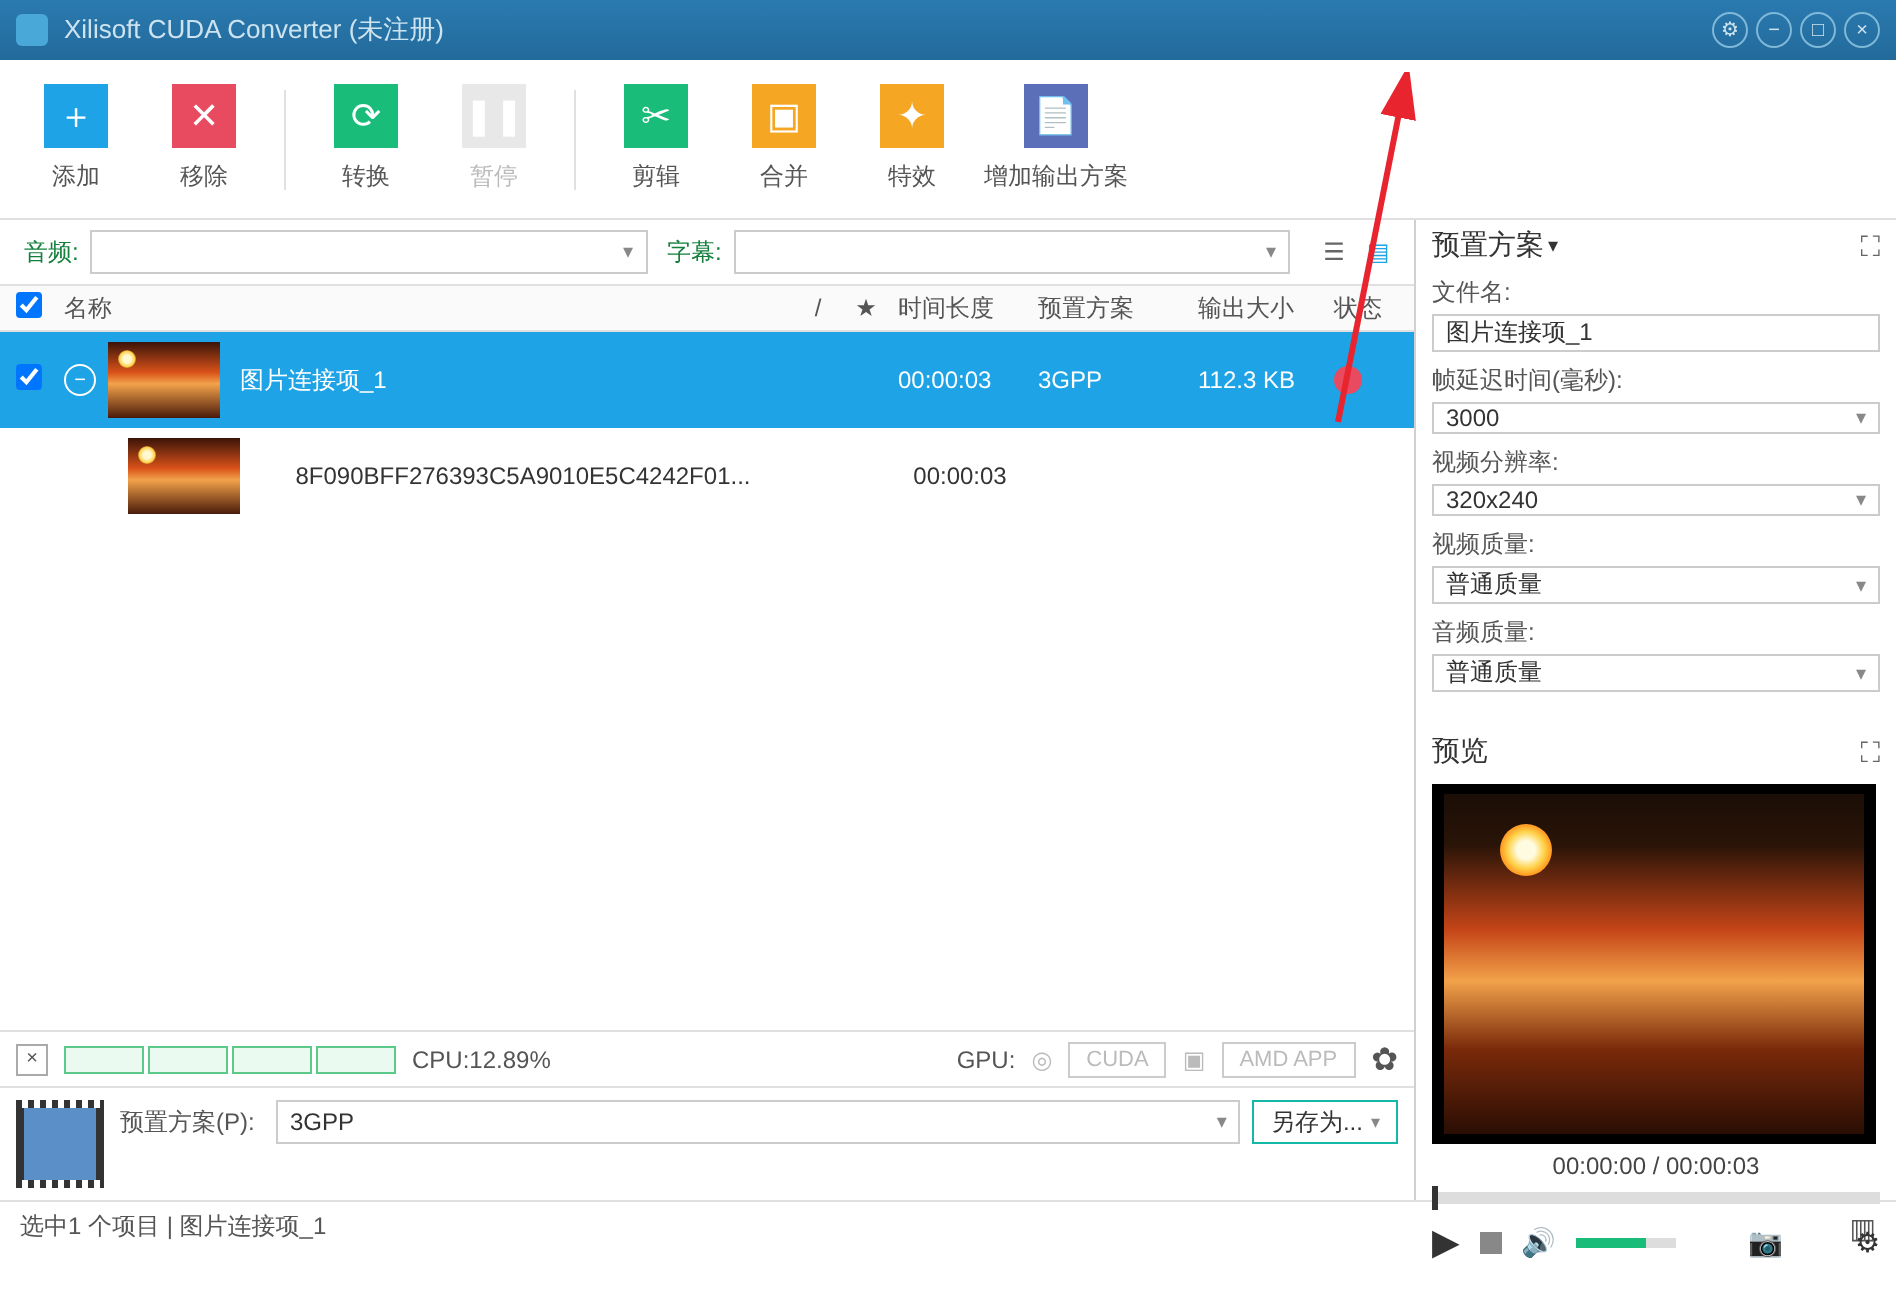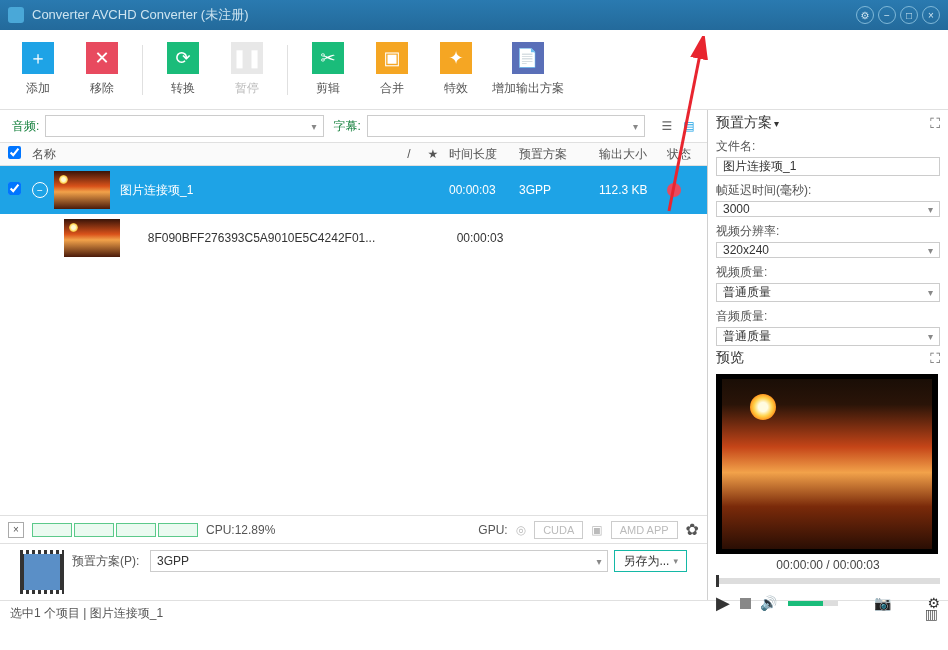"Converter AVCHD Converter (未注册)" div.title { text: Converter AVCHD -> Xilisoft CUDA }
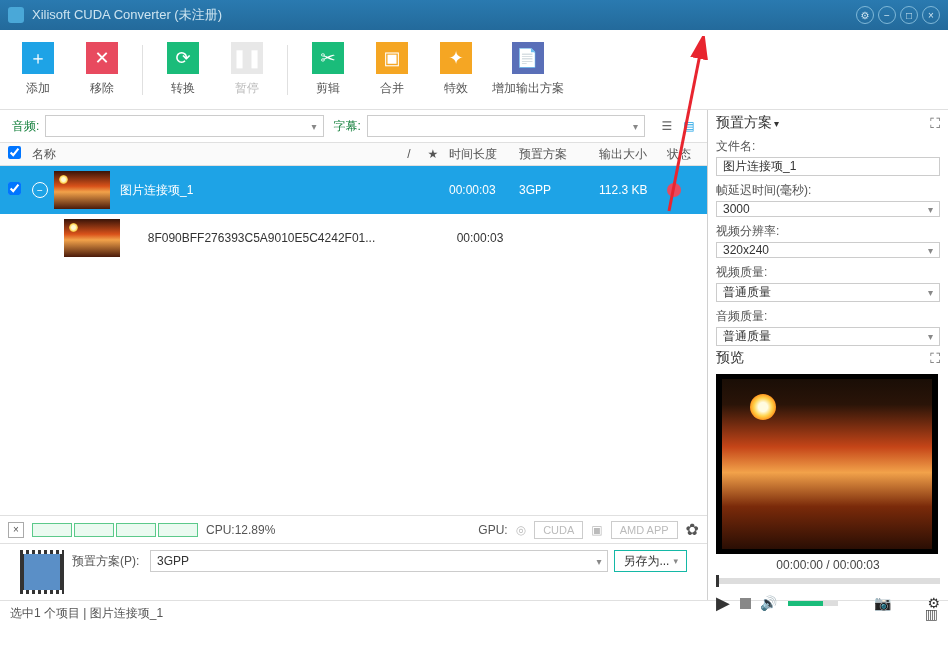"预览" .preview { margin-top: 0 -> 18px }
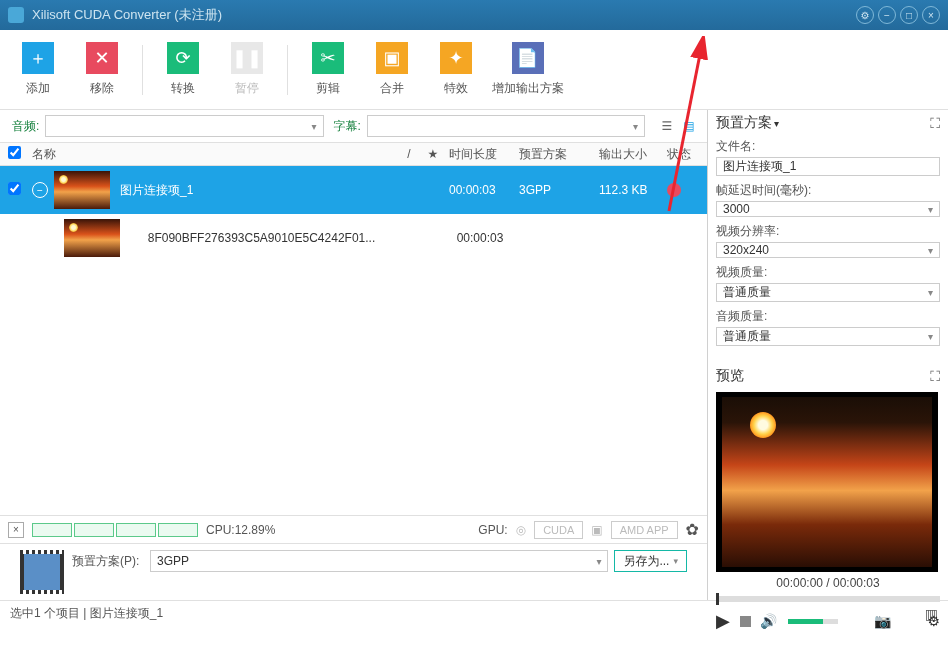"预置方案(P):" .outrows { padding: 6px 20px -> 6px 8px }
